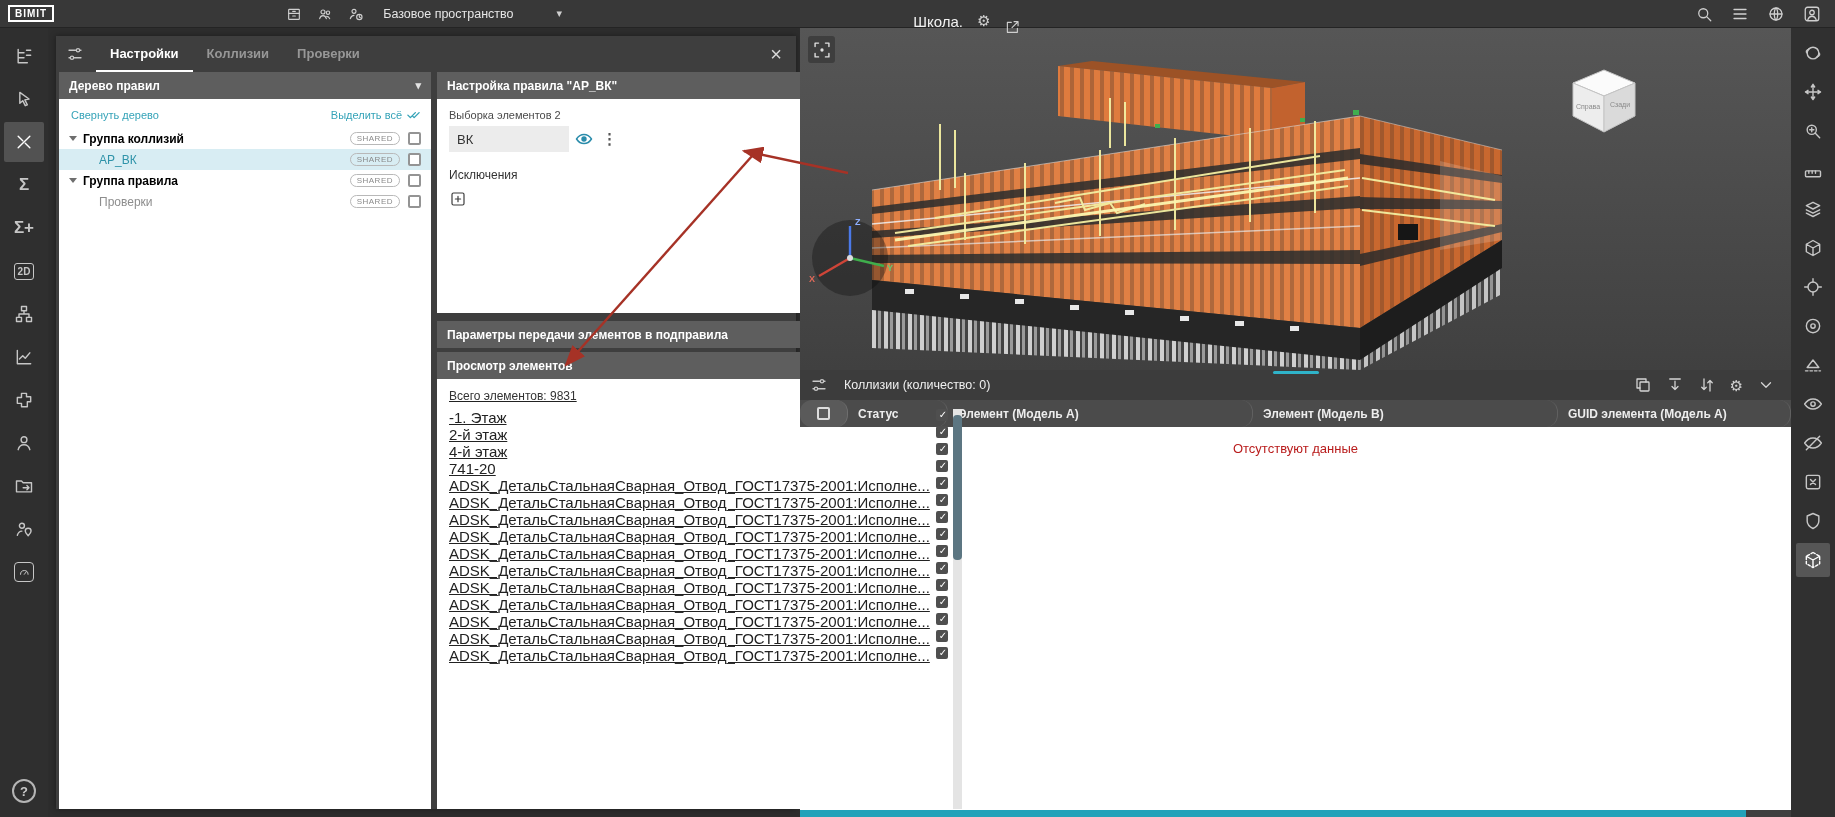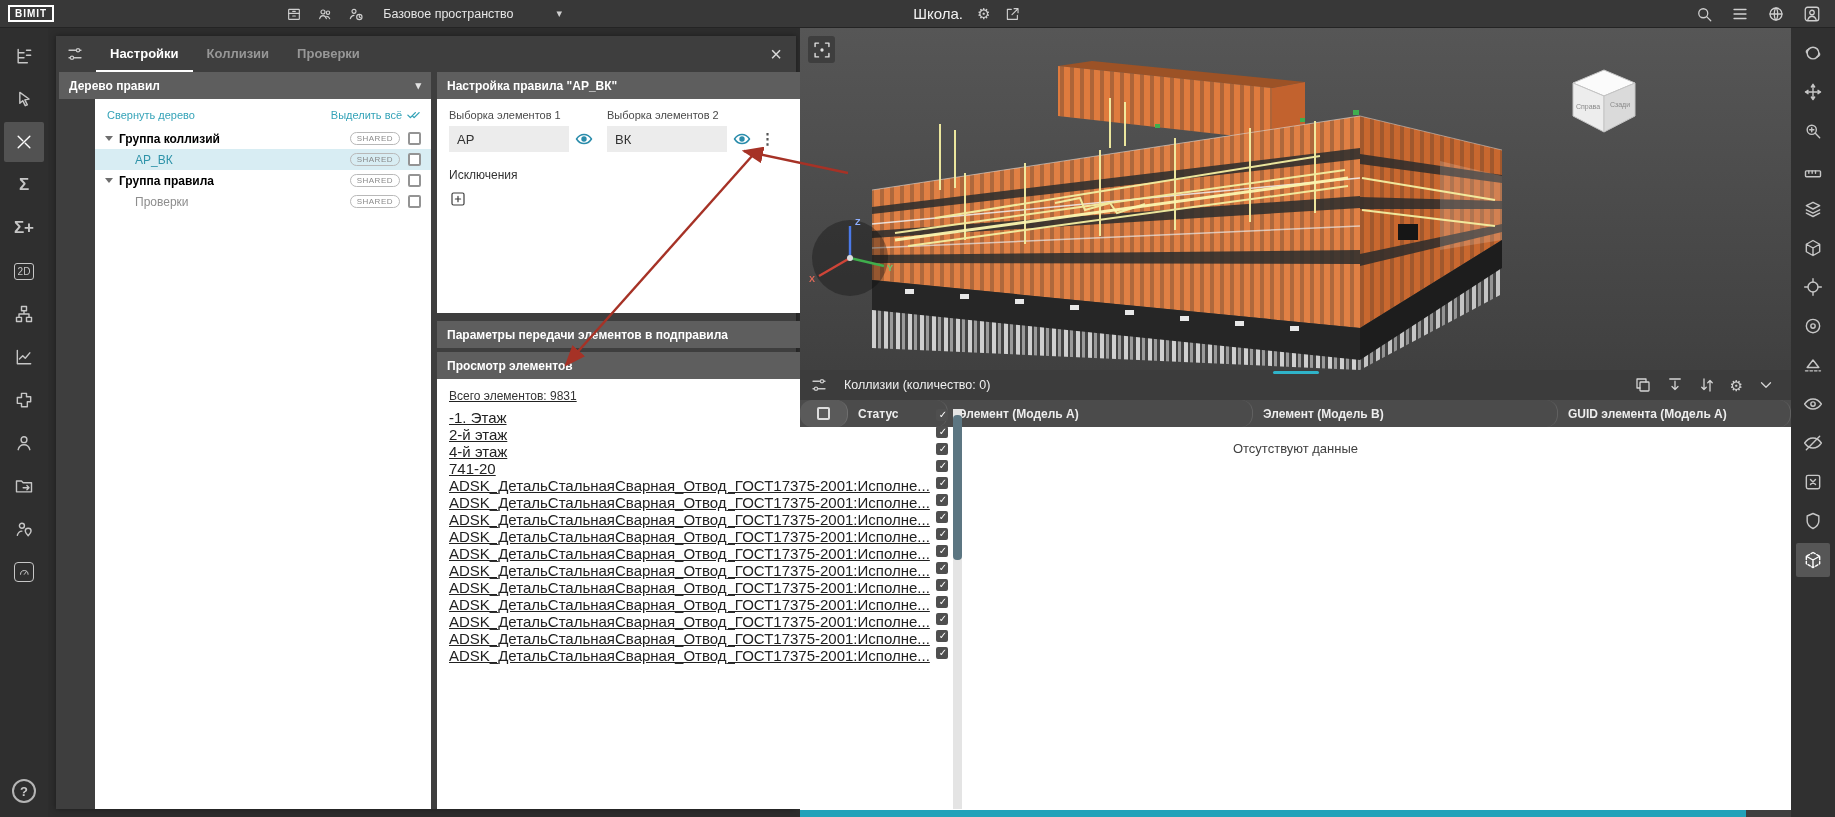"Школа." .tb-center { align-items: center -> none; top: 0 -> 13px }
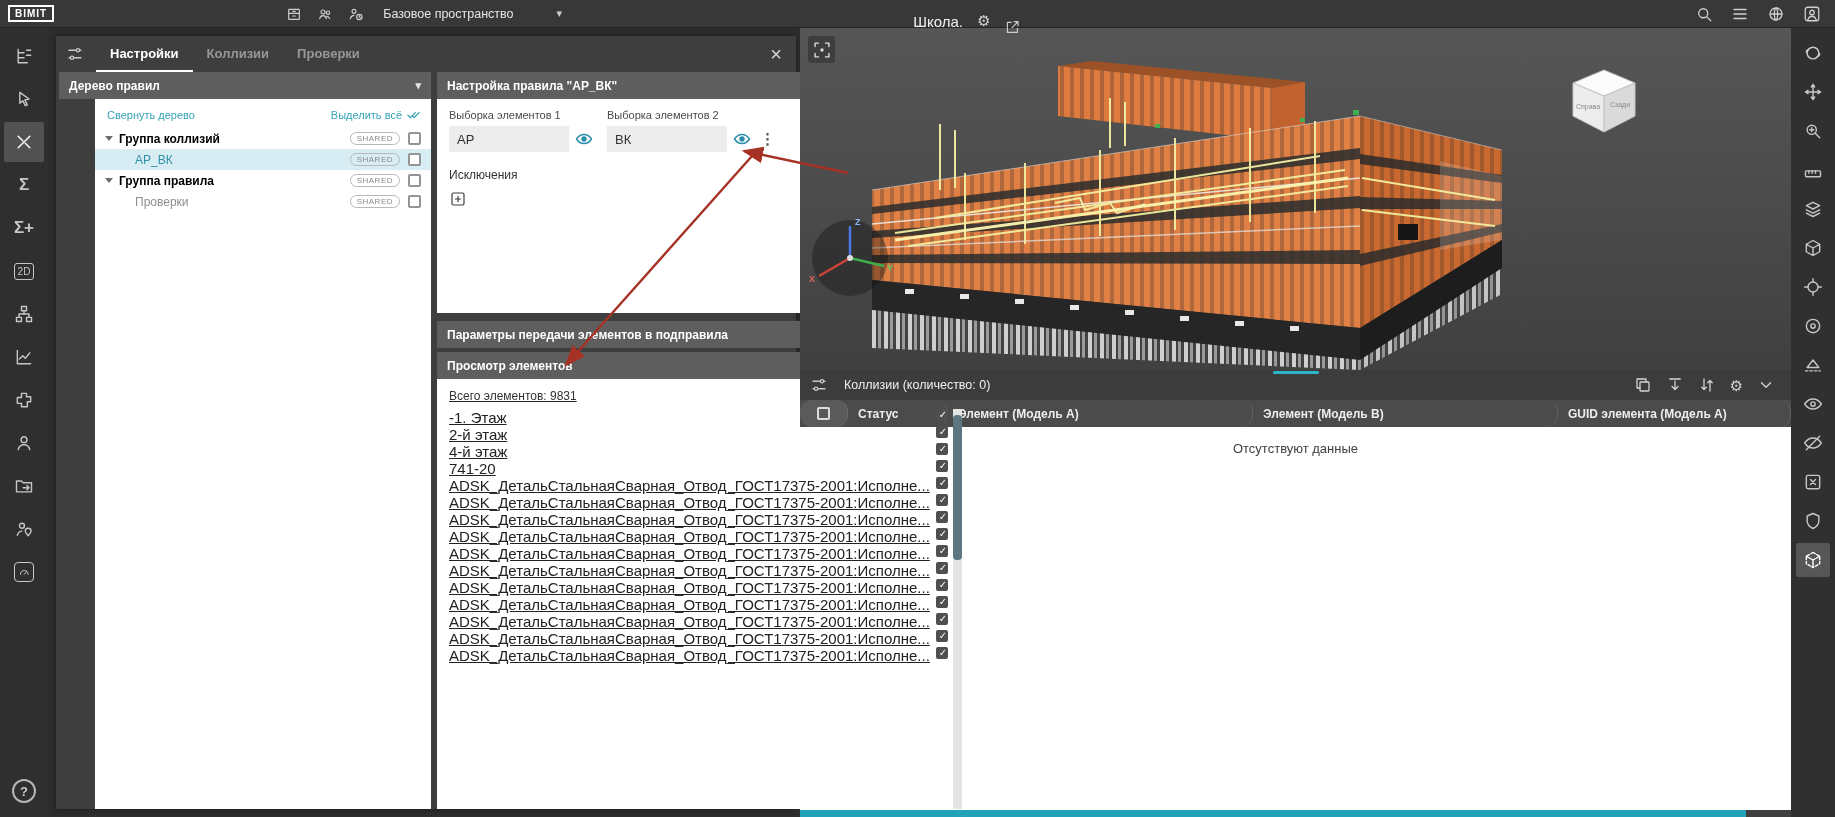"Свернуть дерево" .tree-body { margin-left: 36px -> none }
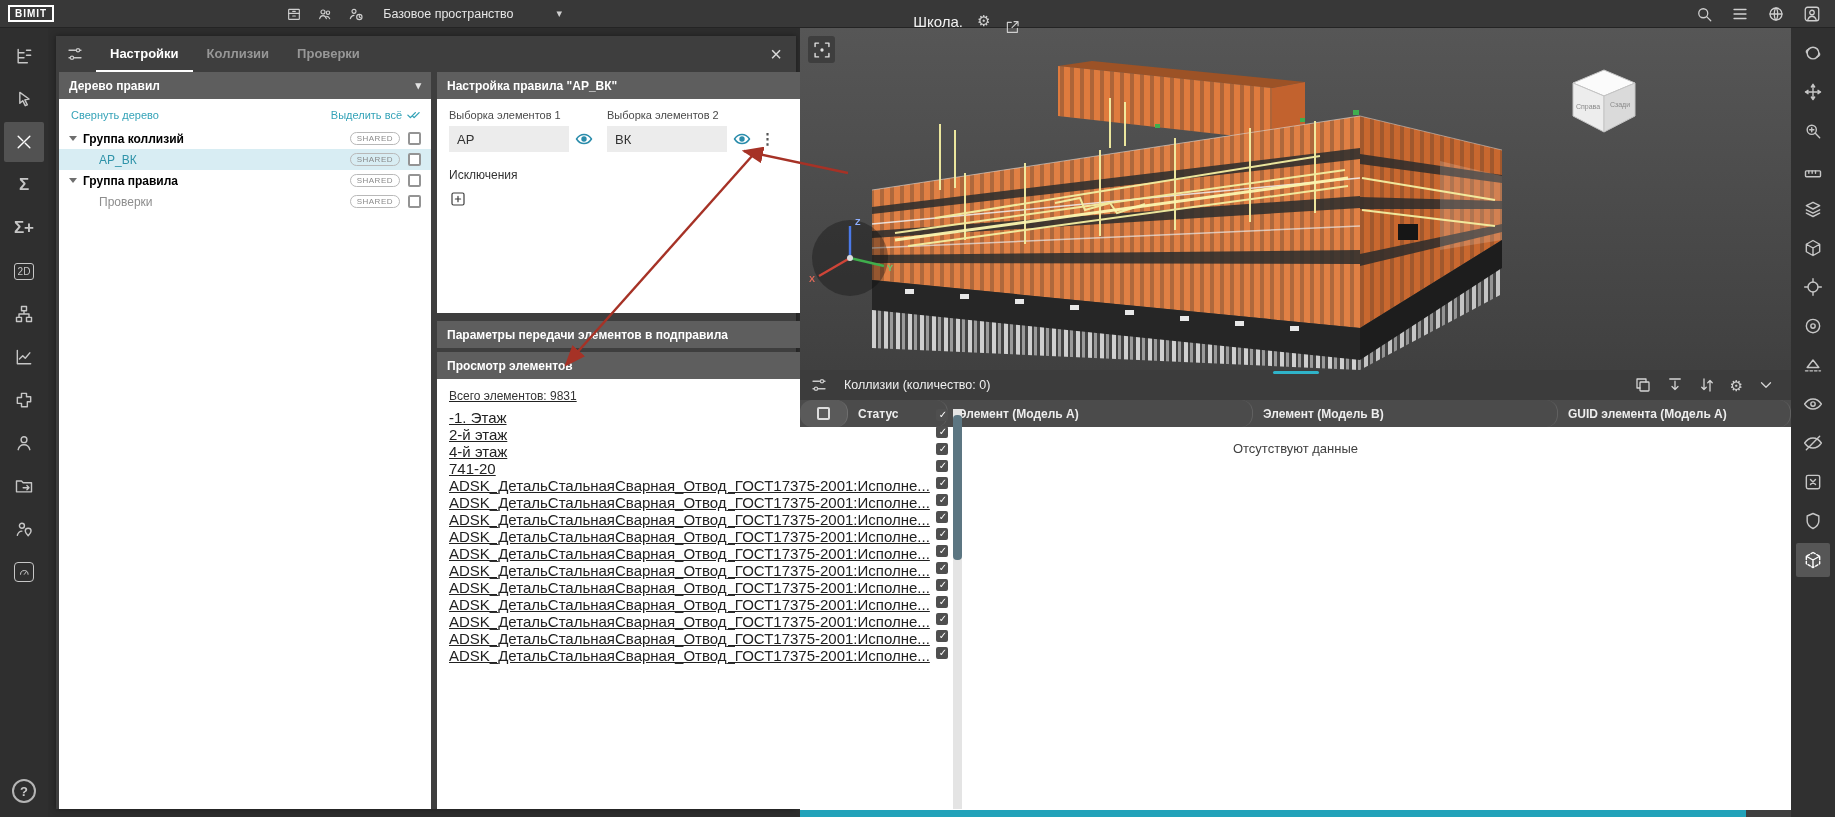"Выборка элементов 1" div.sel-group { html: <div> <span>Выборка элементов 1</span> <div> <input> <span> <svg> <path></path> <circle></circle> </svg> </span> </div> </div> -> none }
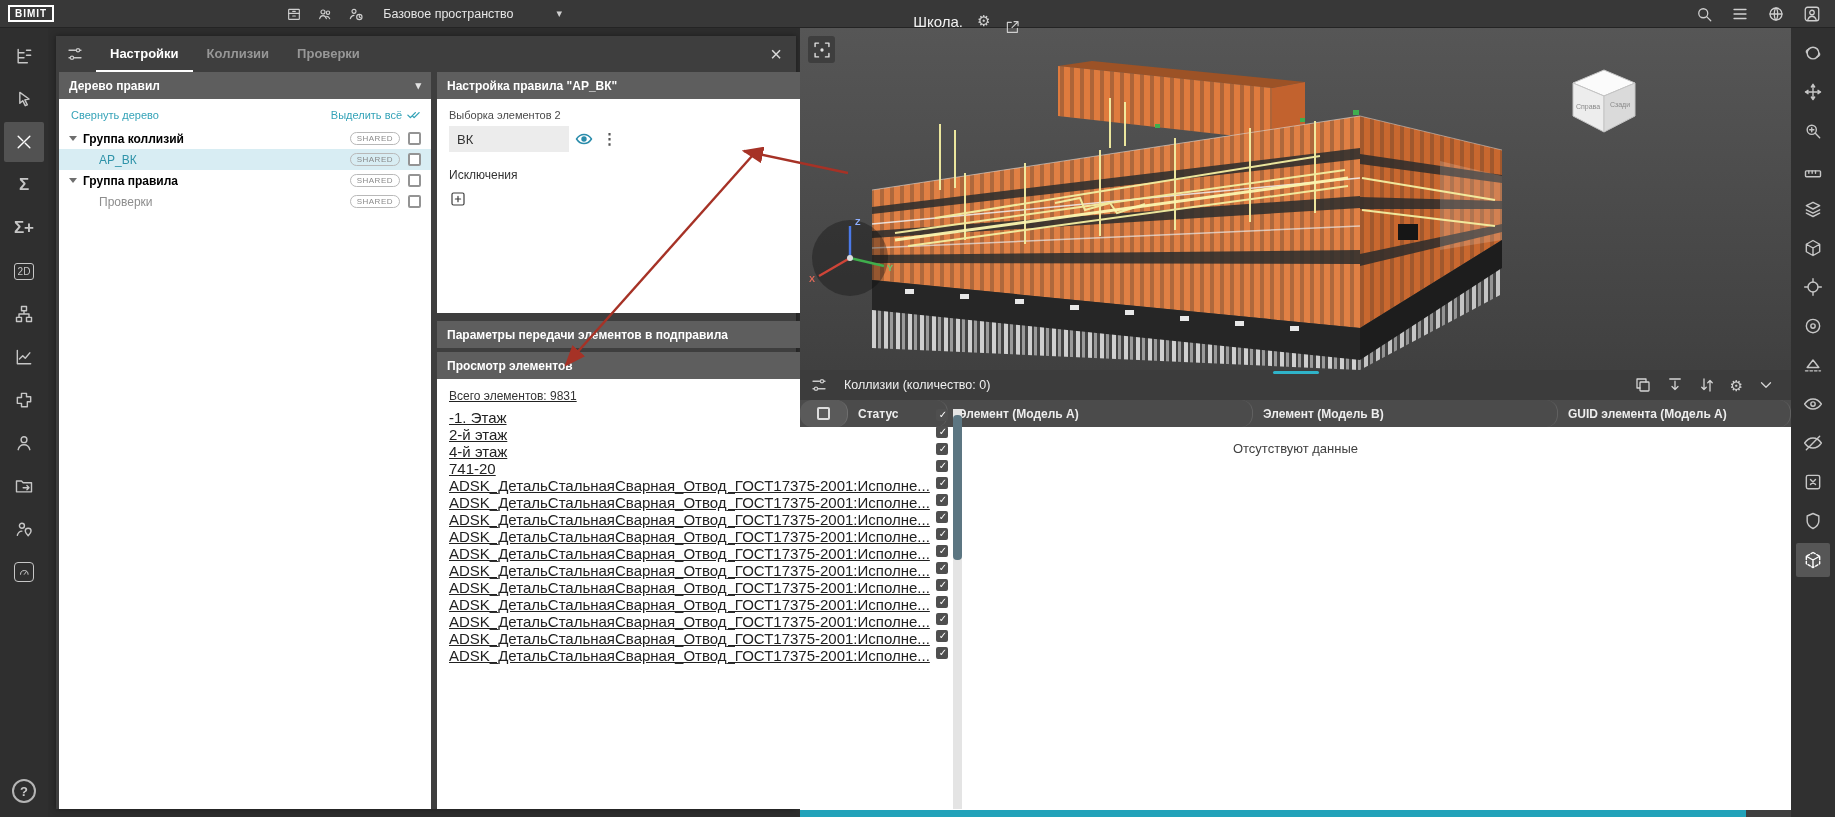"2D" .glyph-2d { font-weight: normal -> bold }
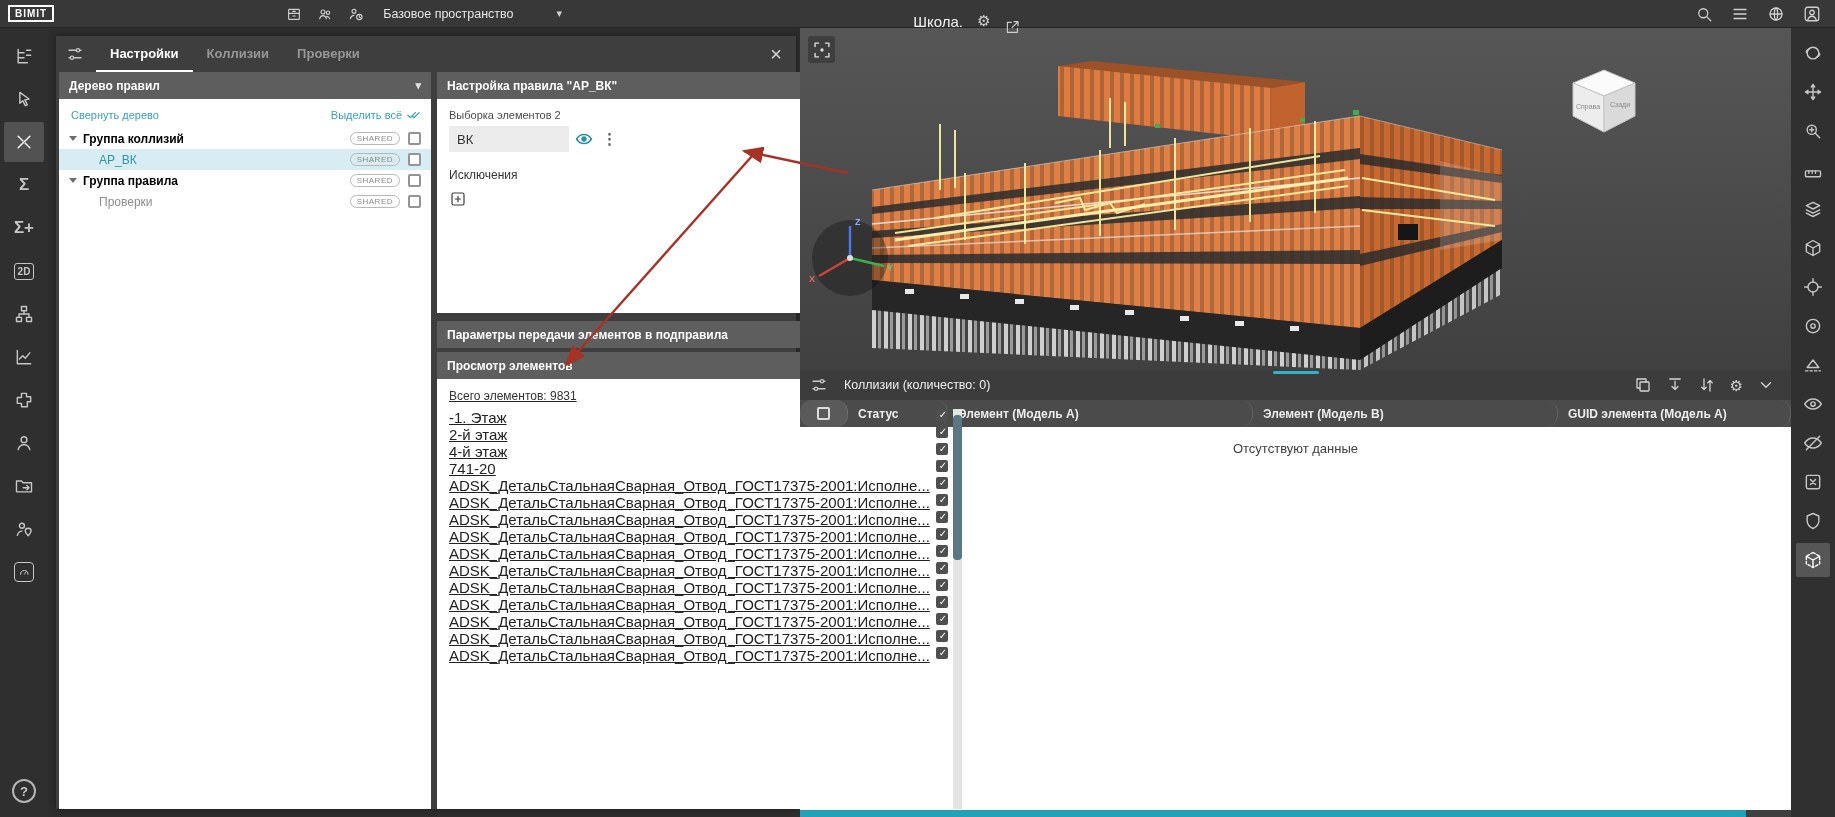"Отсутствуют данные" .empty-text { color: #404040 -> #b91c1c }
